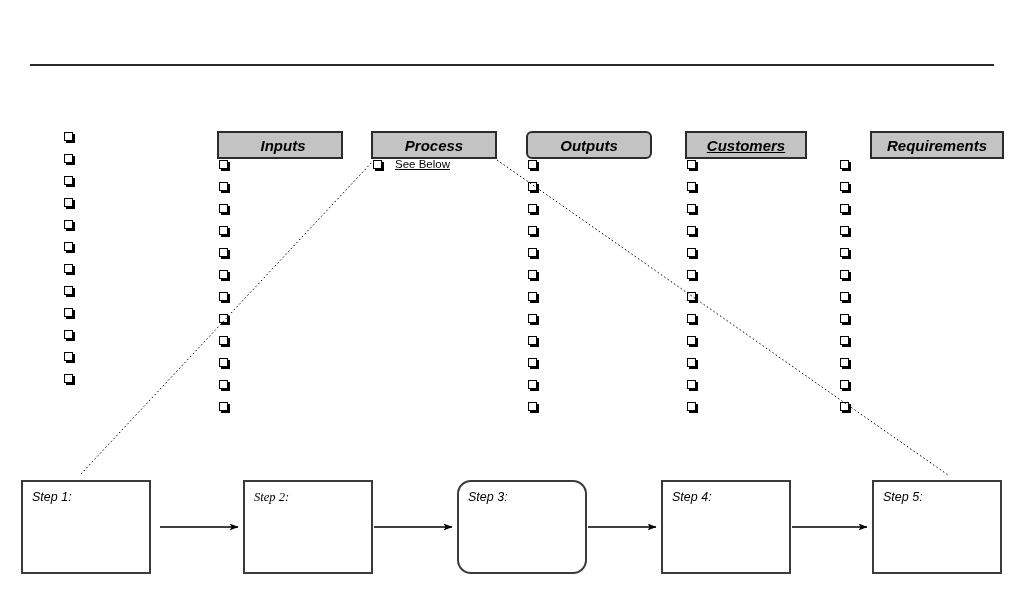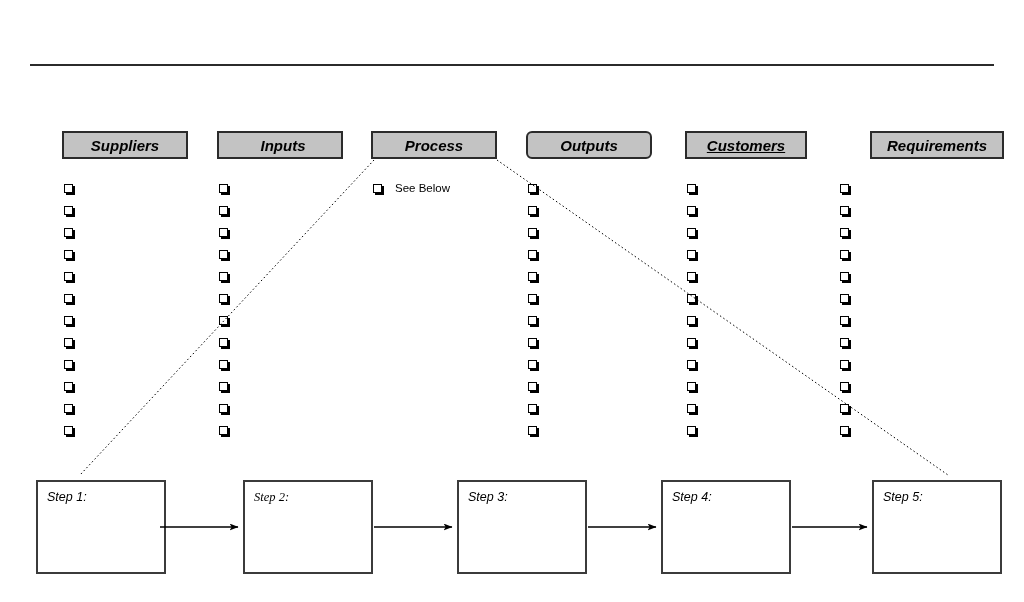"Suppliers" div.col-header { html: <div>Suppliers</div> -> none }
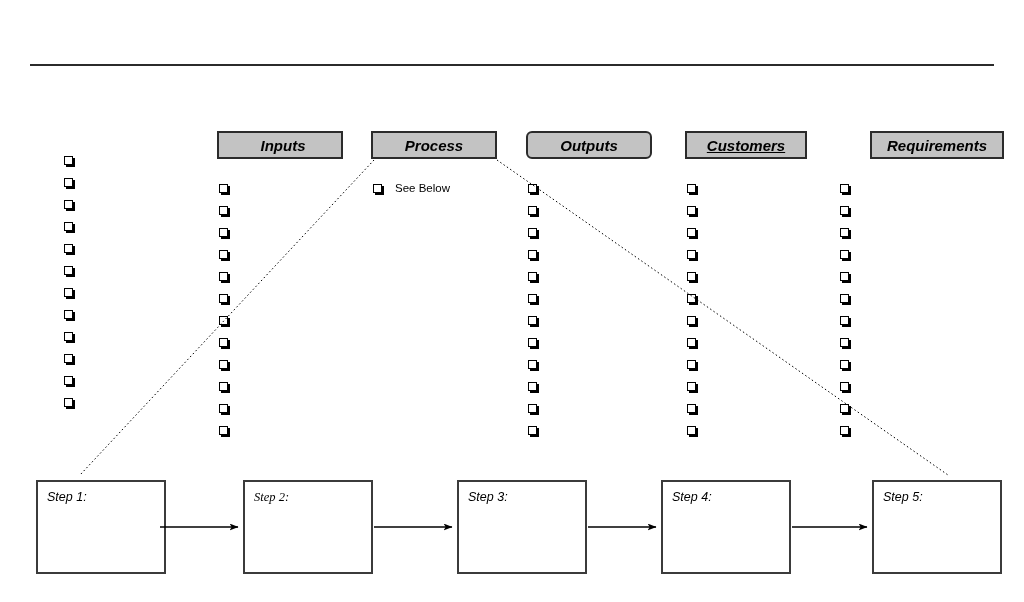"See Below" .col-list { margin-top: 24px -> 0; text-decoration: none -> underline }
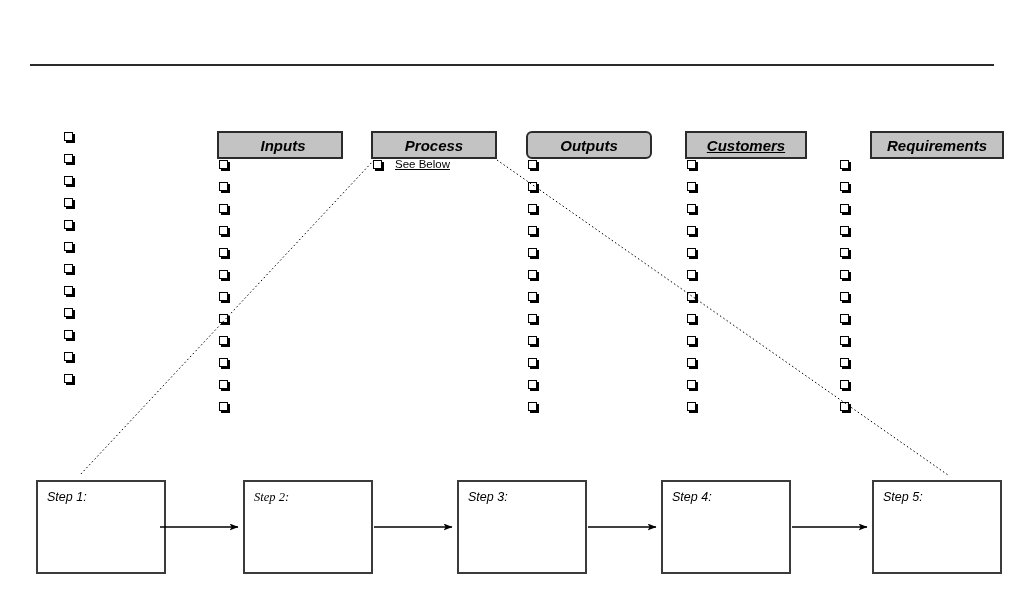"Step 1:" div.step-box { left: 36px -> 21px }
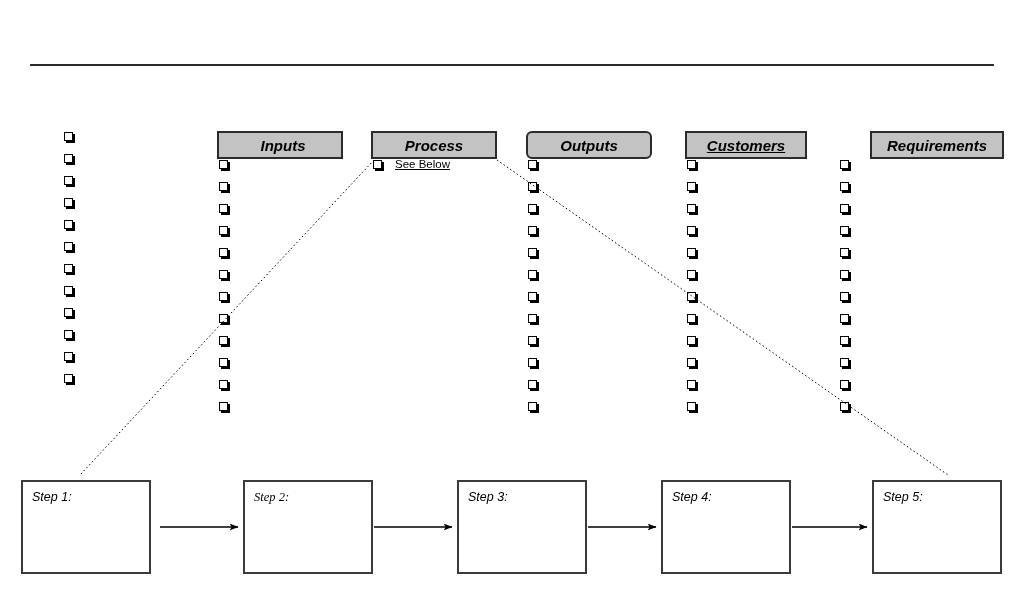"Step 3:" div.step-box { border-radius: none -> 14px }
